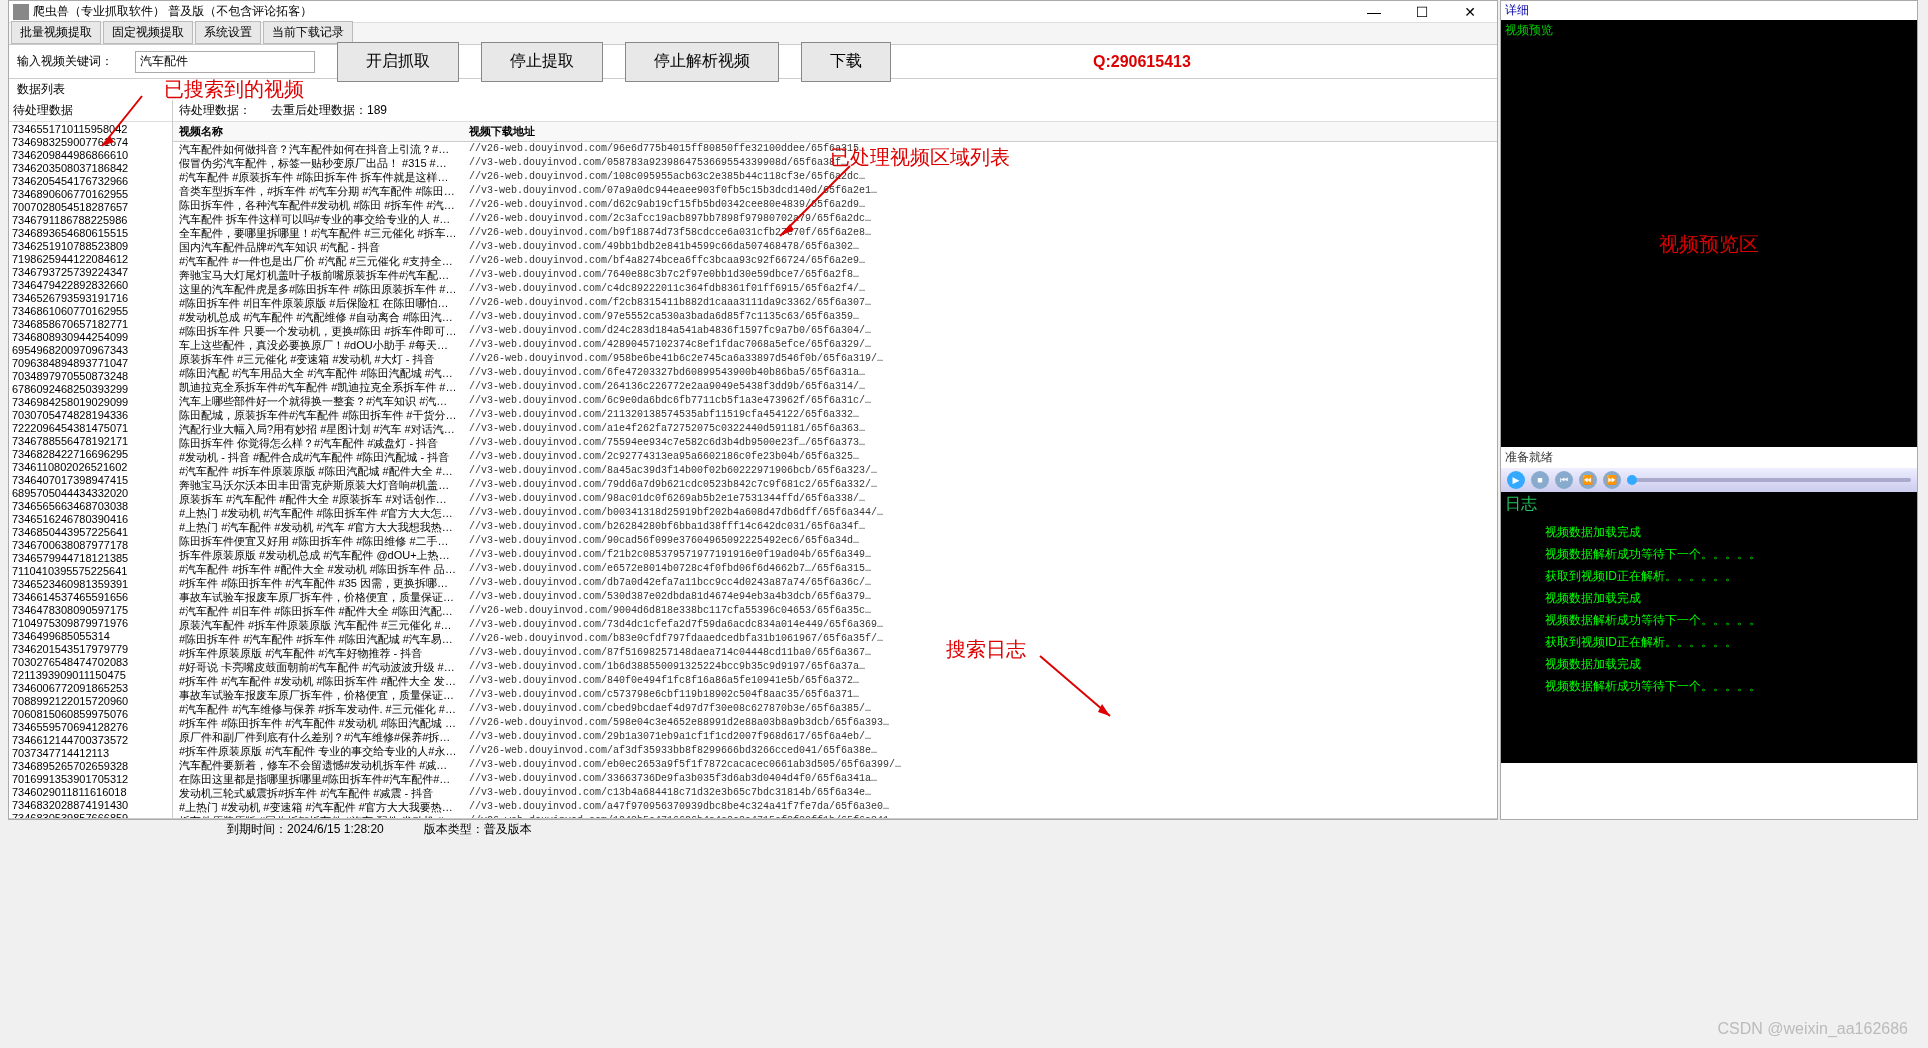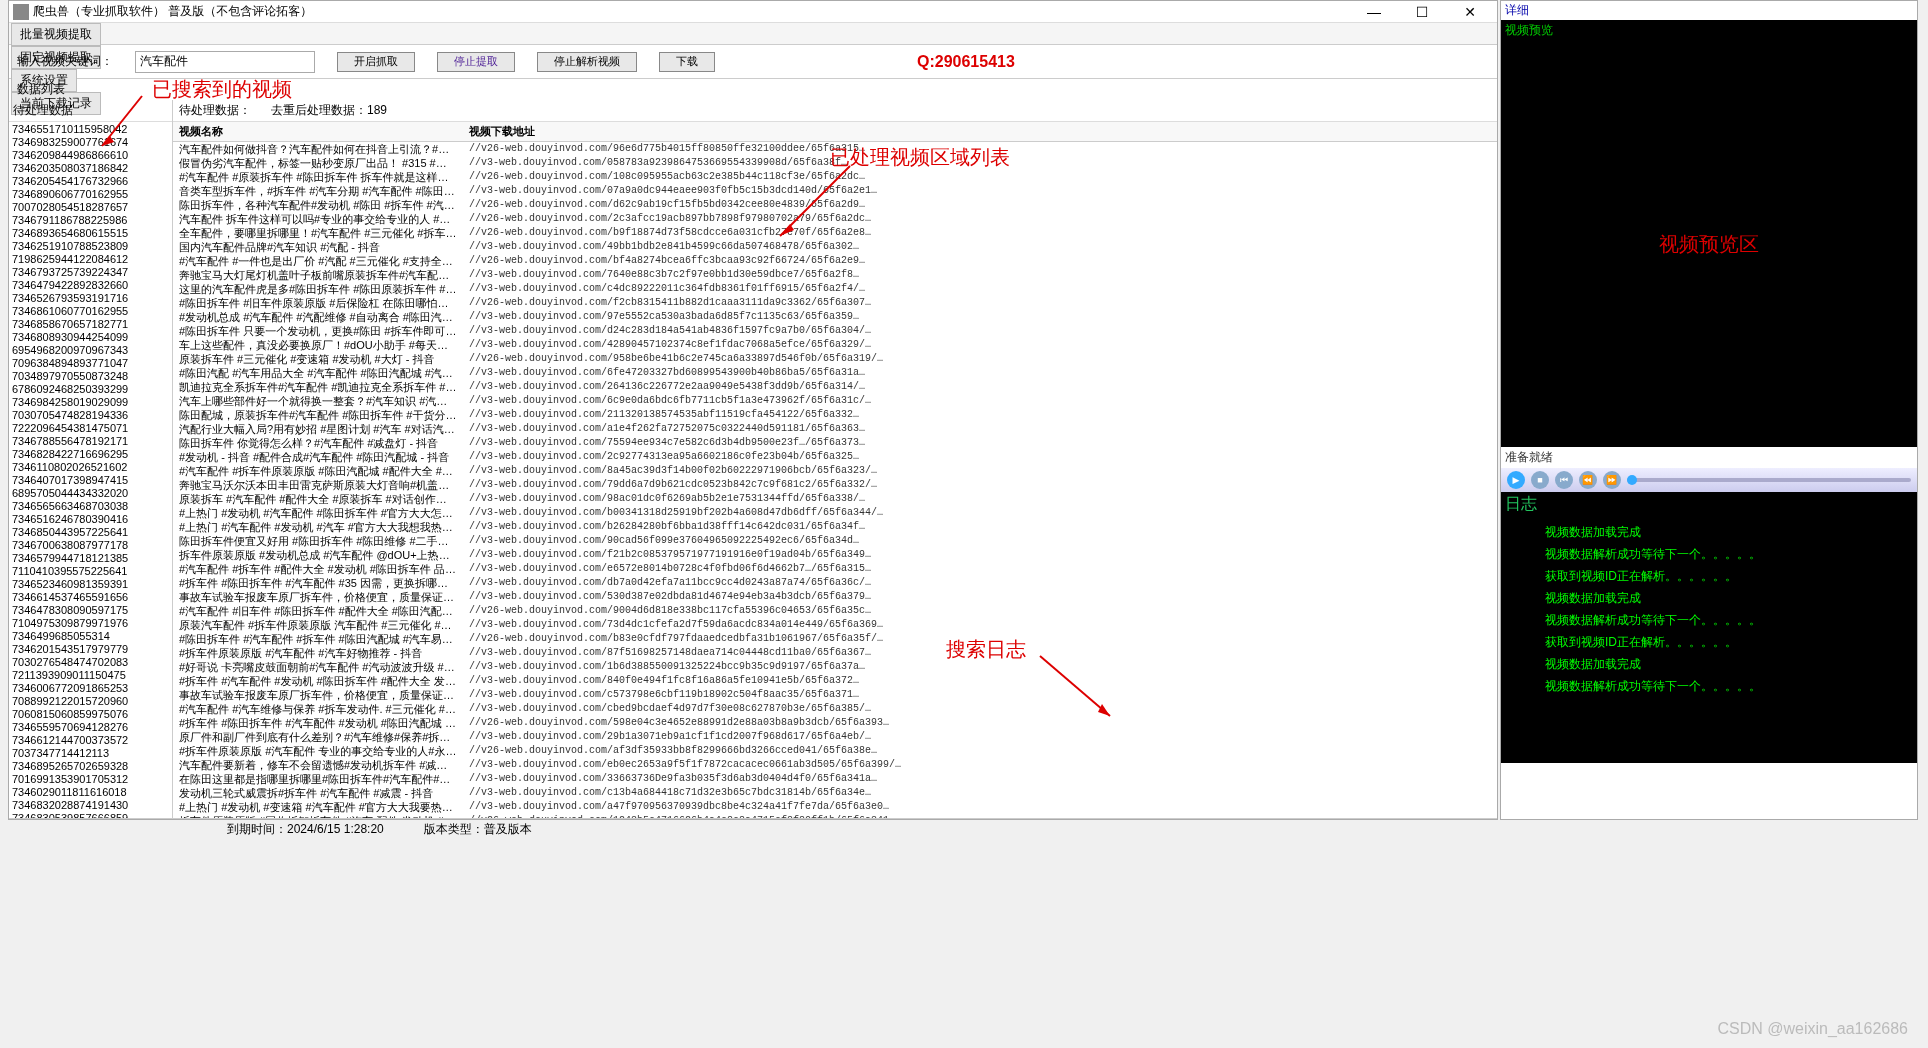"批量视频提取" .menubar { align-items: flex-start -> flex-end; flex-direction: column -> none }
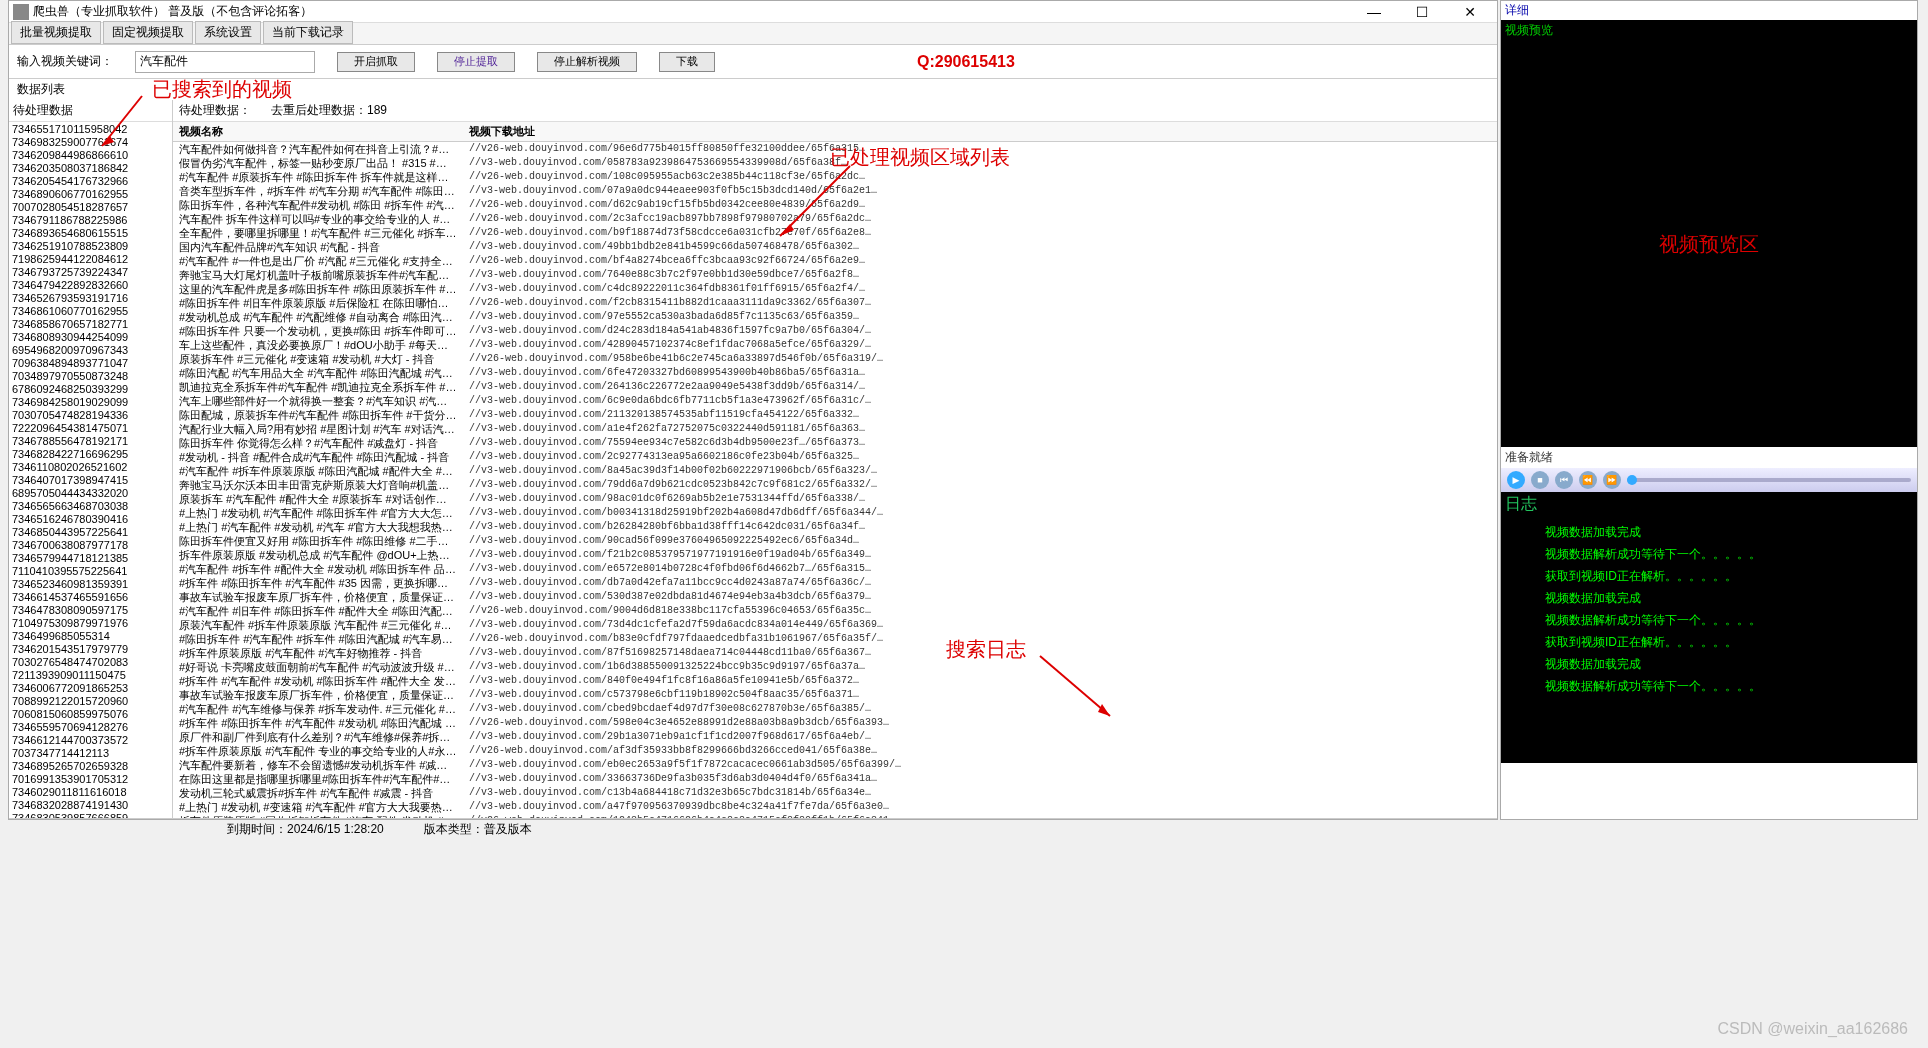"开启抓取" .btn { font-size: 11px -> 16px; height: 20px -> 40px; padding: 0 16px -> 0 28px }
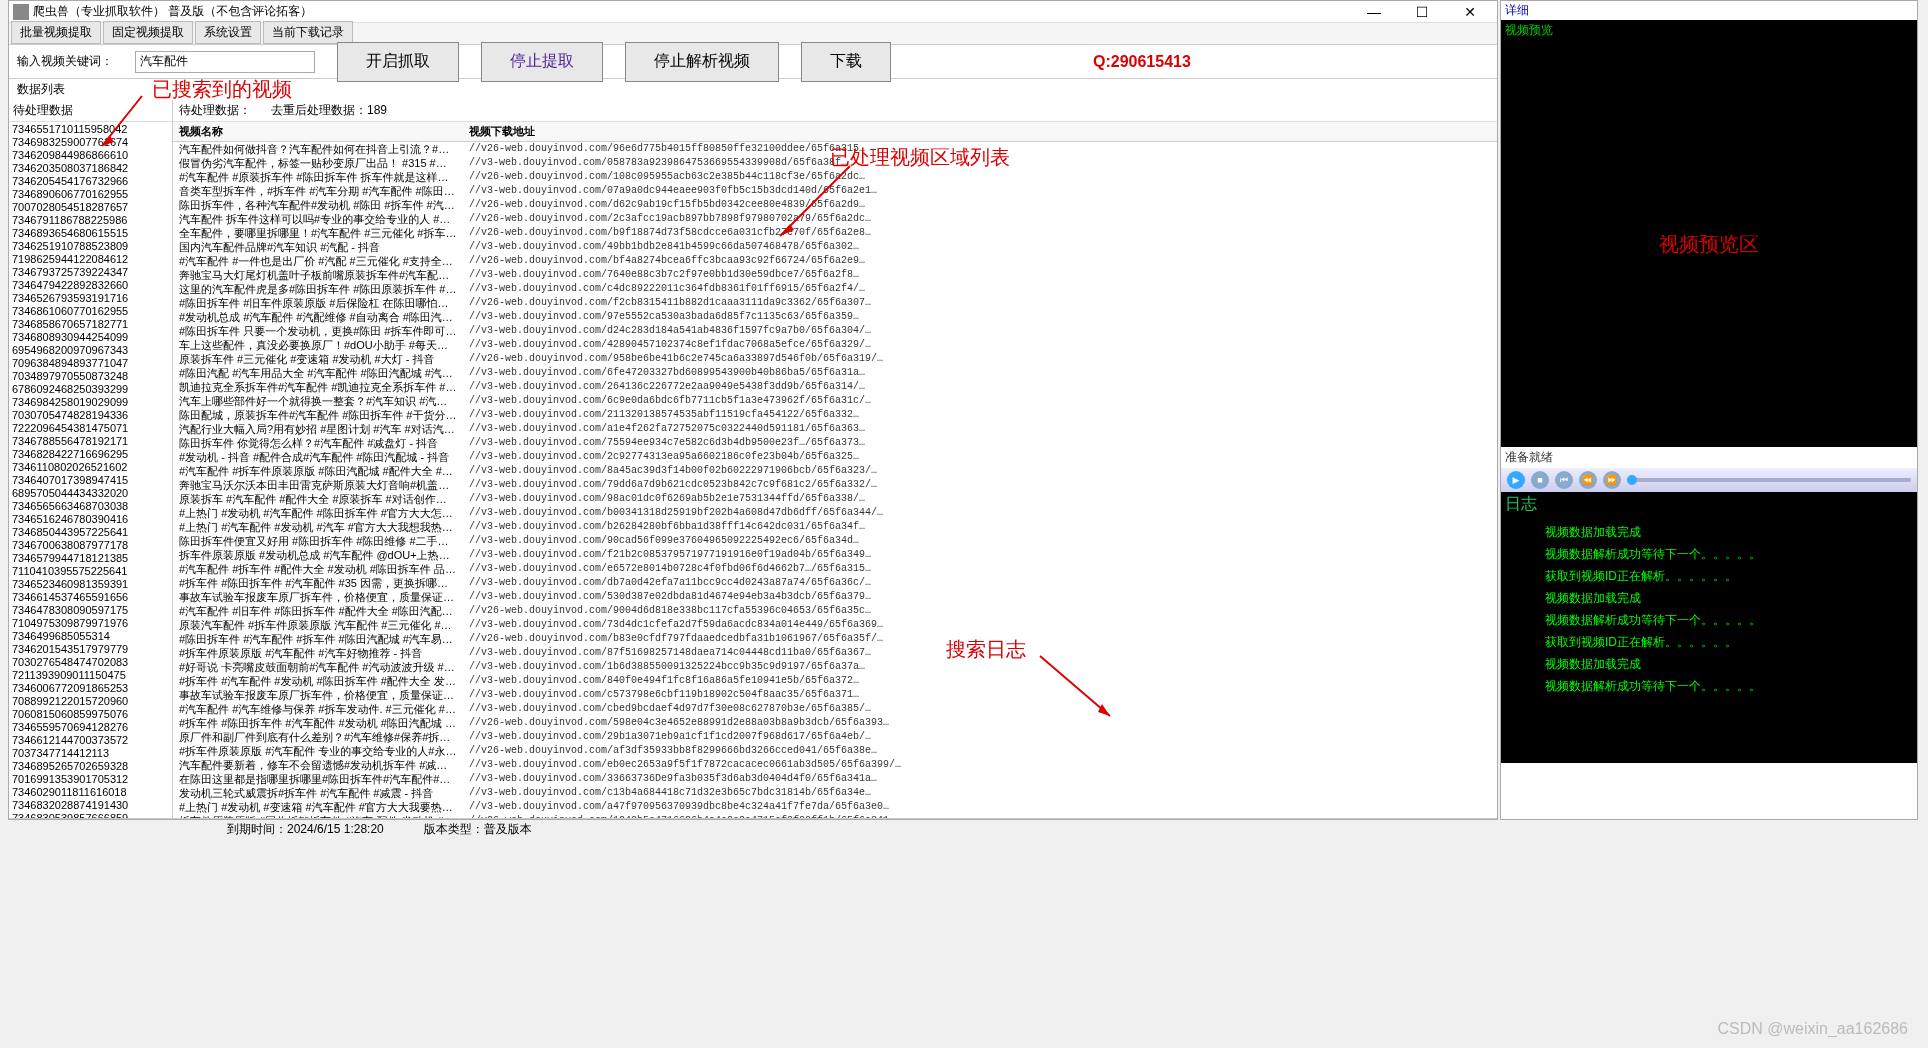"停止提取" .btn.disabled { color: #4c1d95 -> #000000 }
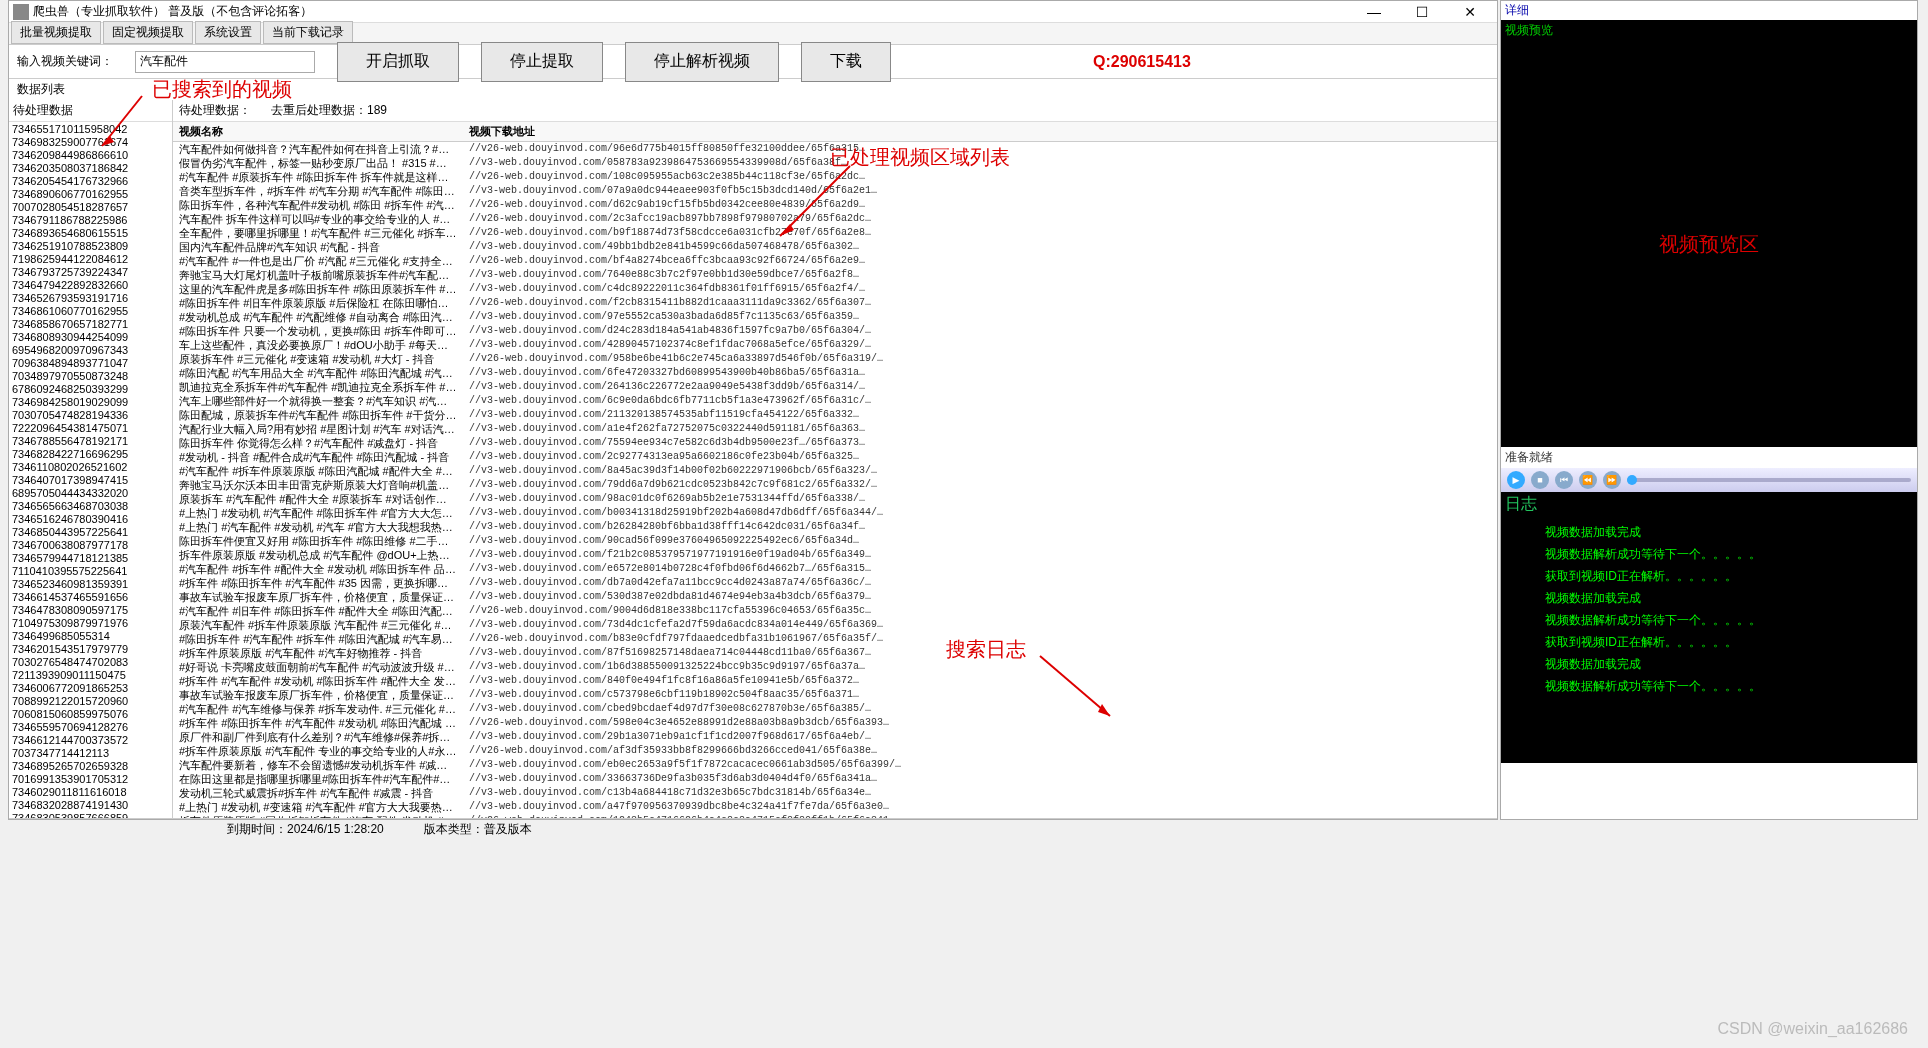"已搜索到的视频" div.annot { left: 152px -> 164px }
